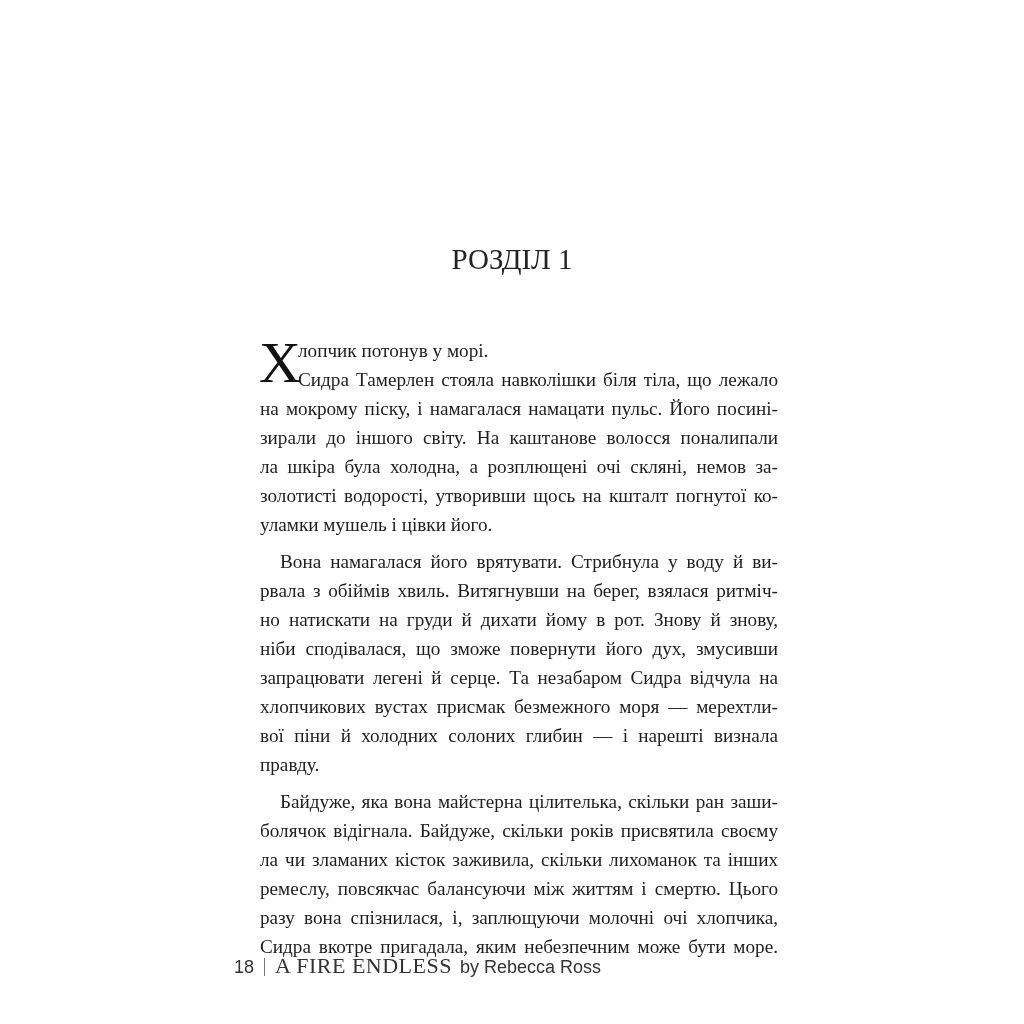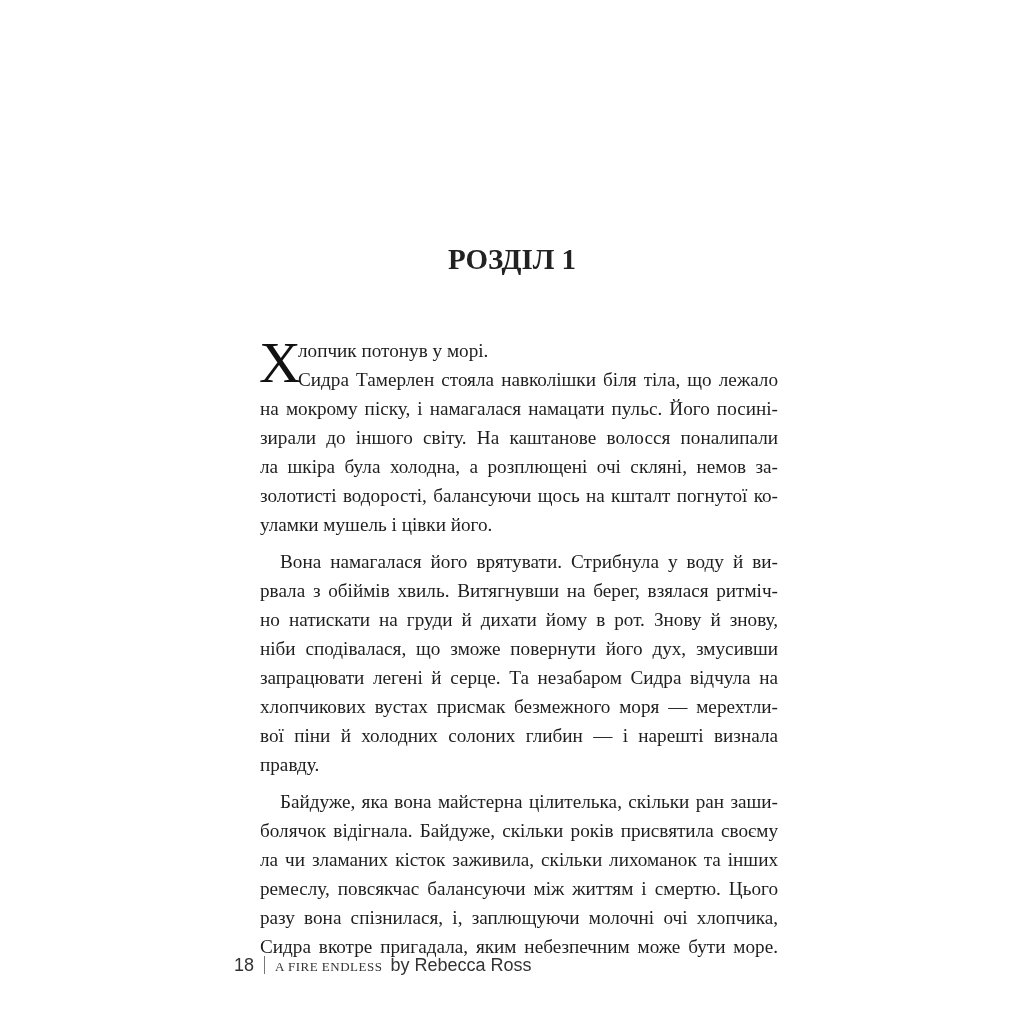"РОЗДІЛ 1" .chapter-title { font-weight: bold -> normal }
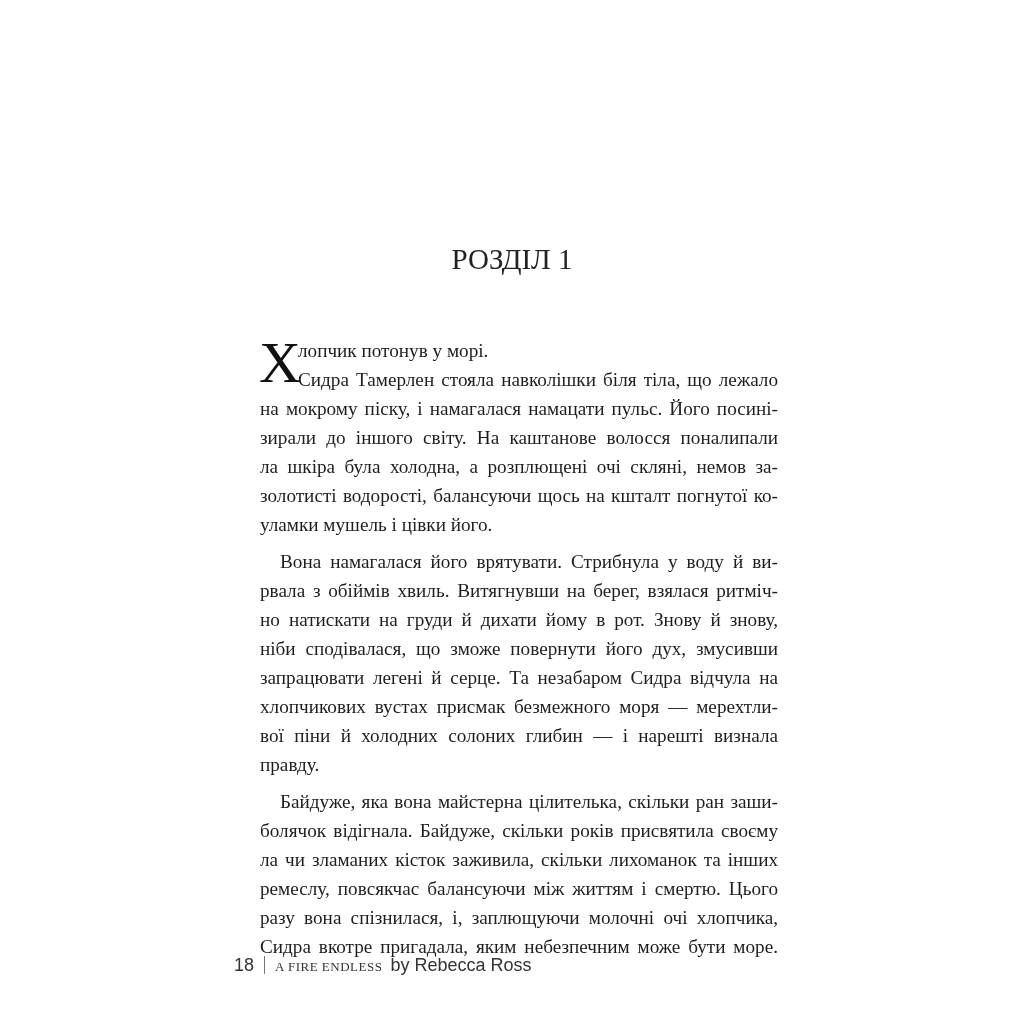"золотисті водорості, балансуючи щось на" span.line { text: балансуючи -> утворивши }
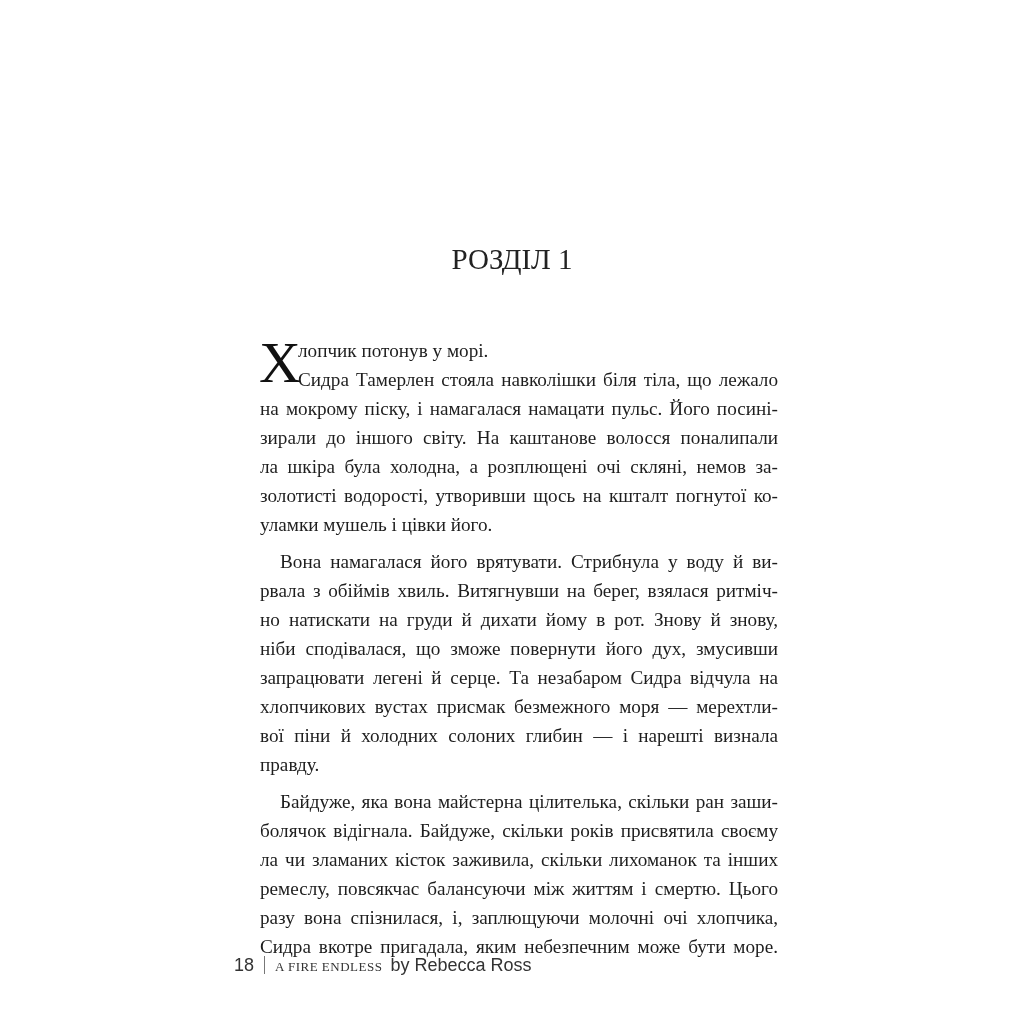"A FIRE ENDLESS" .footer .book { font-size: 13px -> 22px }
